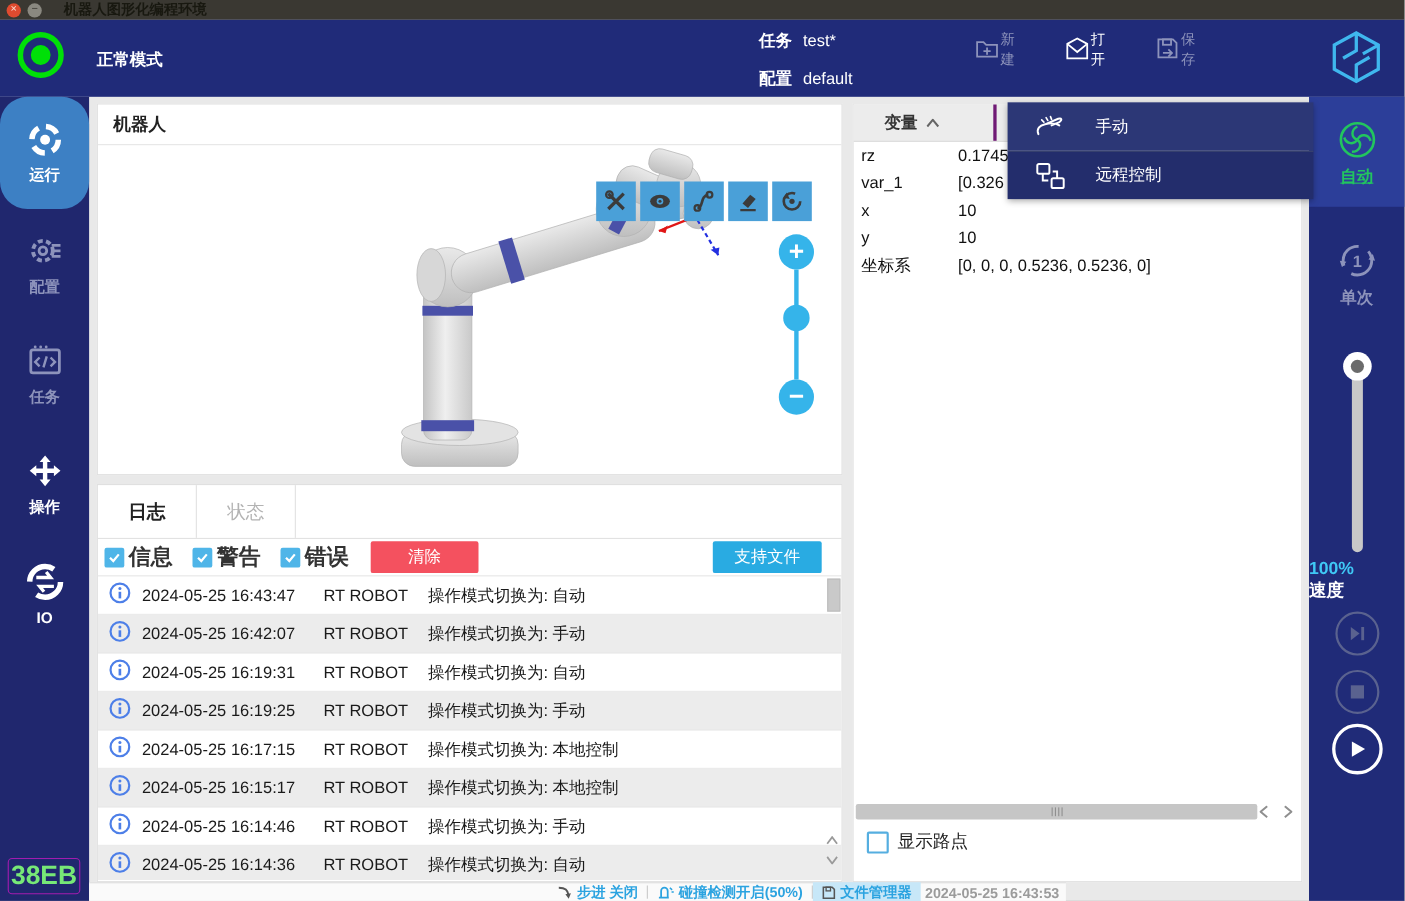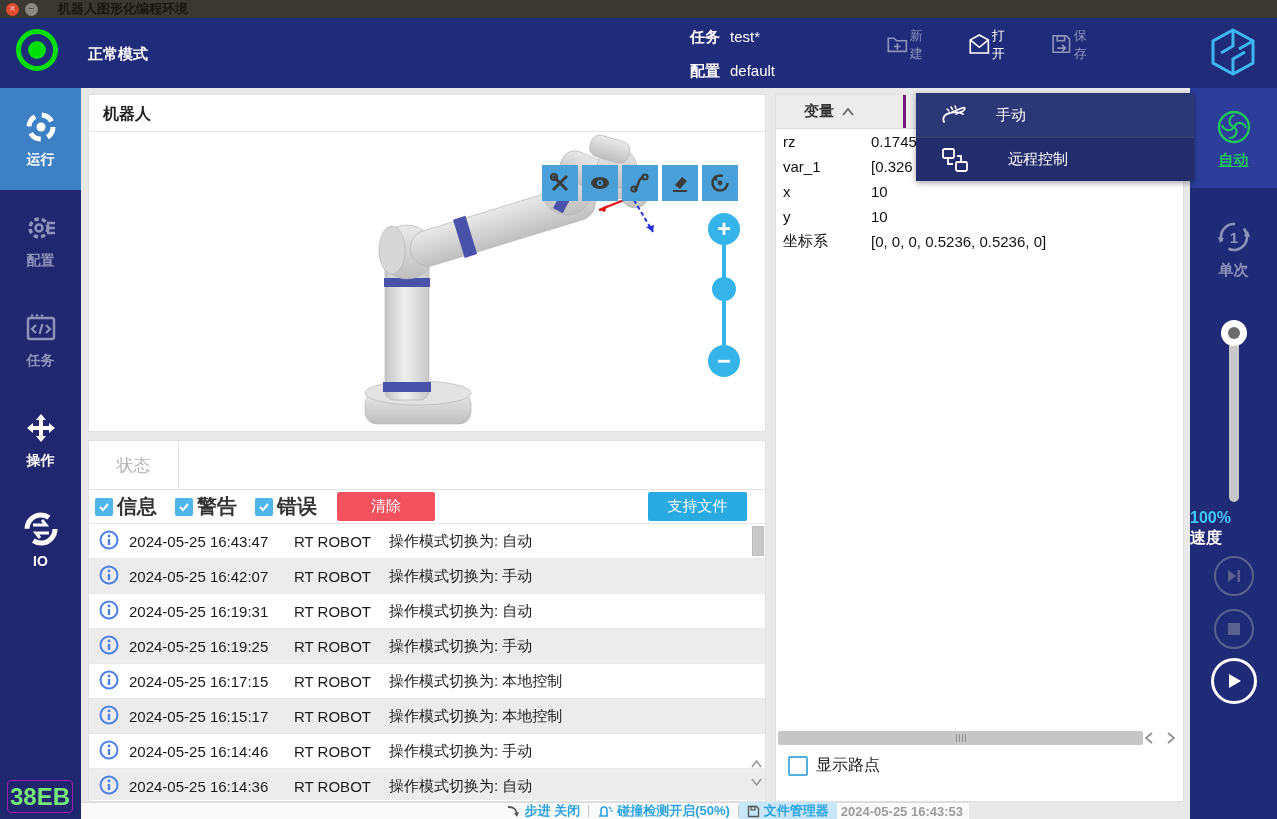"运行" div.snav { border-radius: none -> 25px }
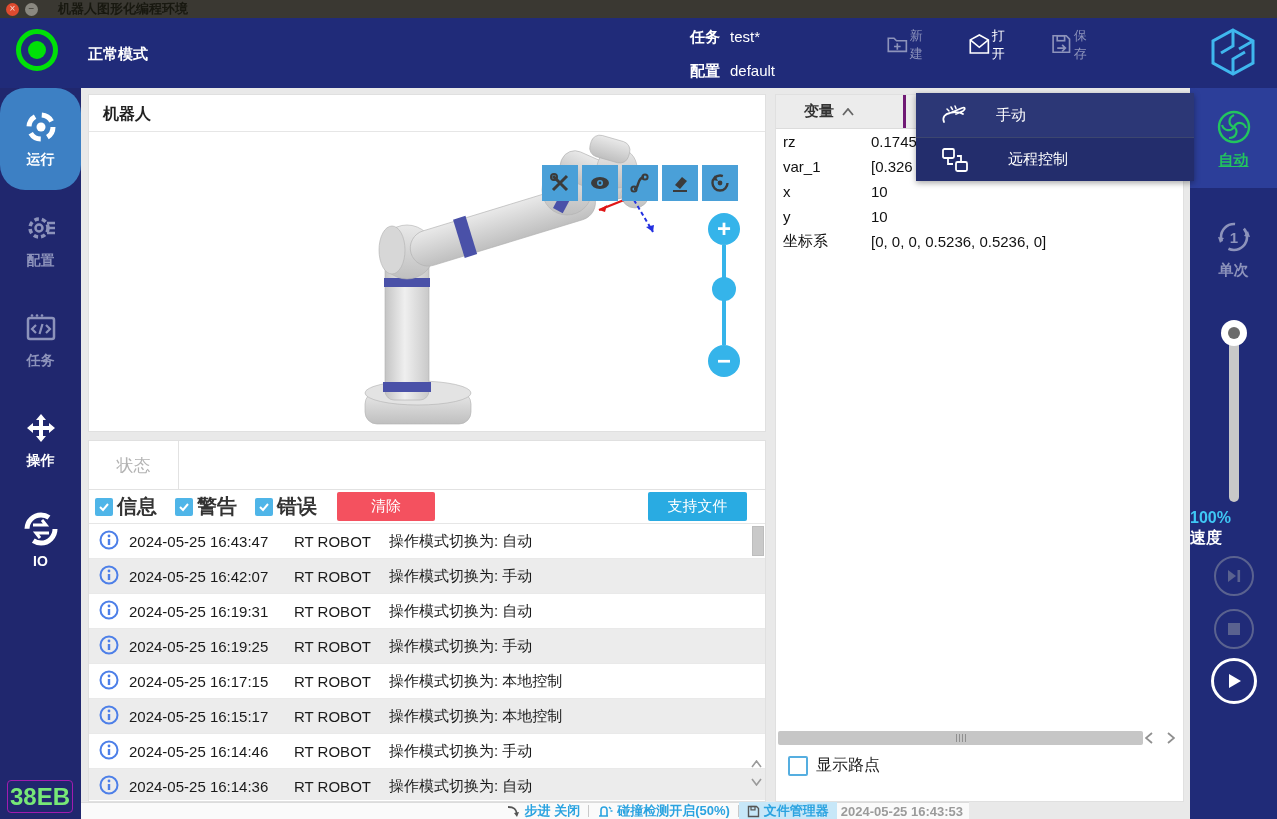"远程控制" .dd-item.lo { gap: 12px -> none }
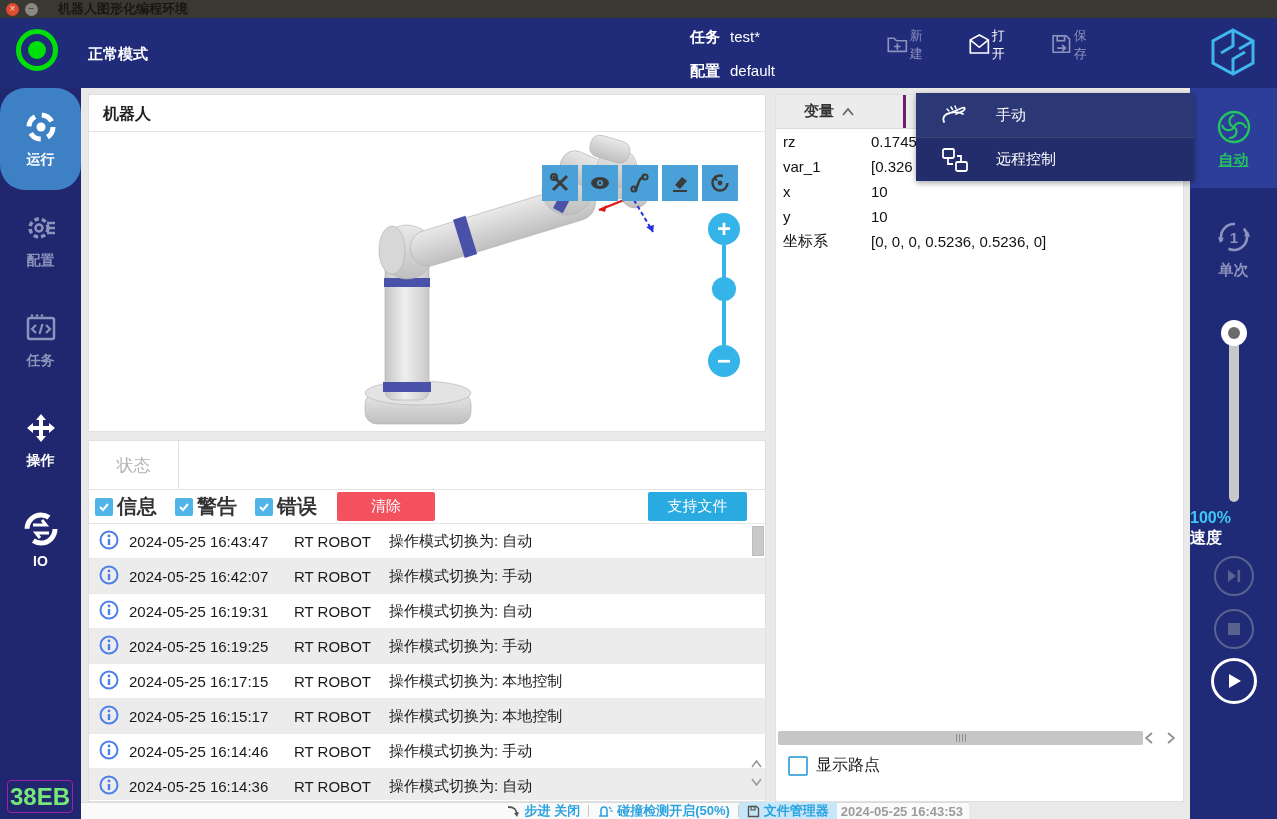"日志" div.log-tab { html: none -> <div>日志</div> }
